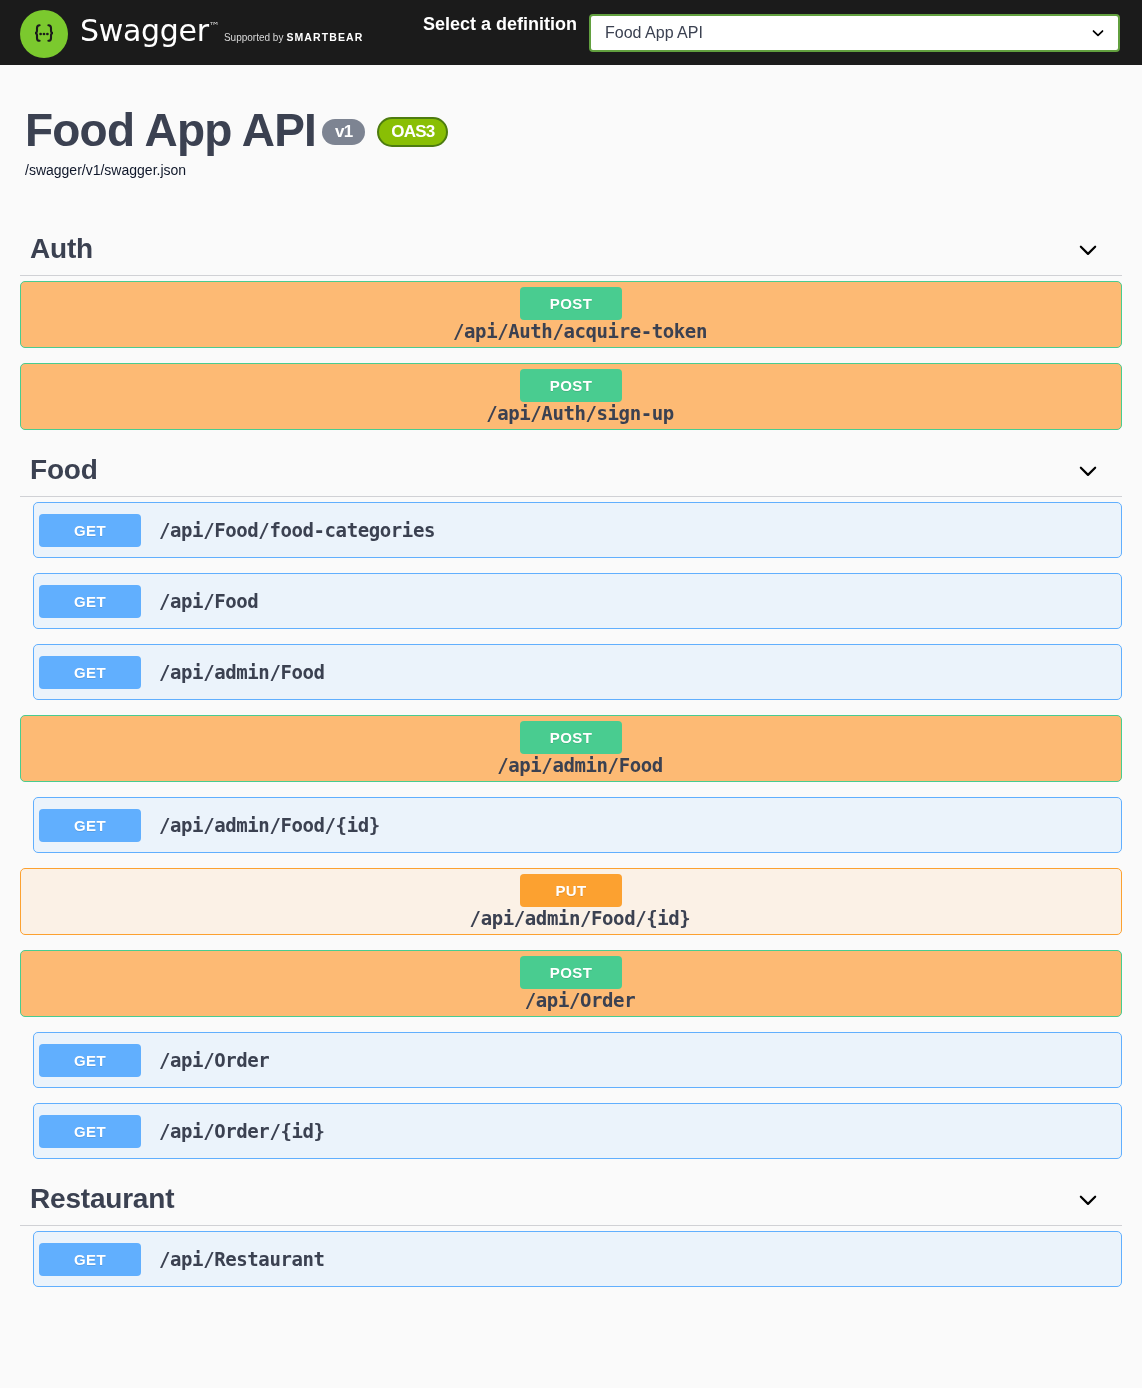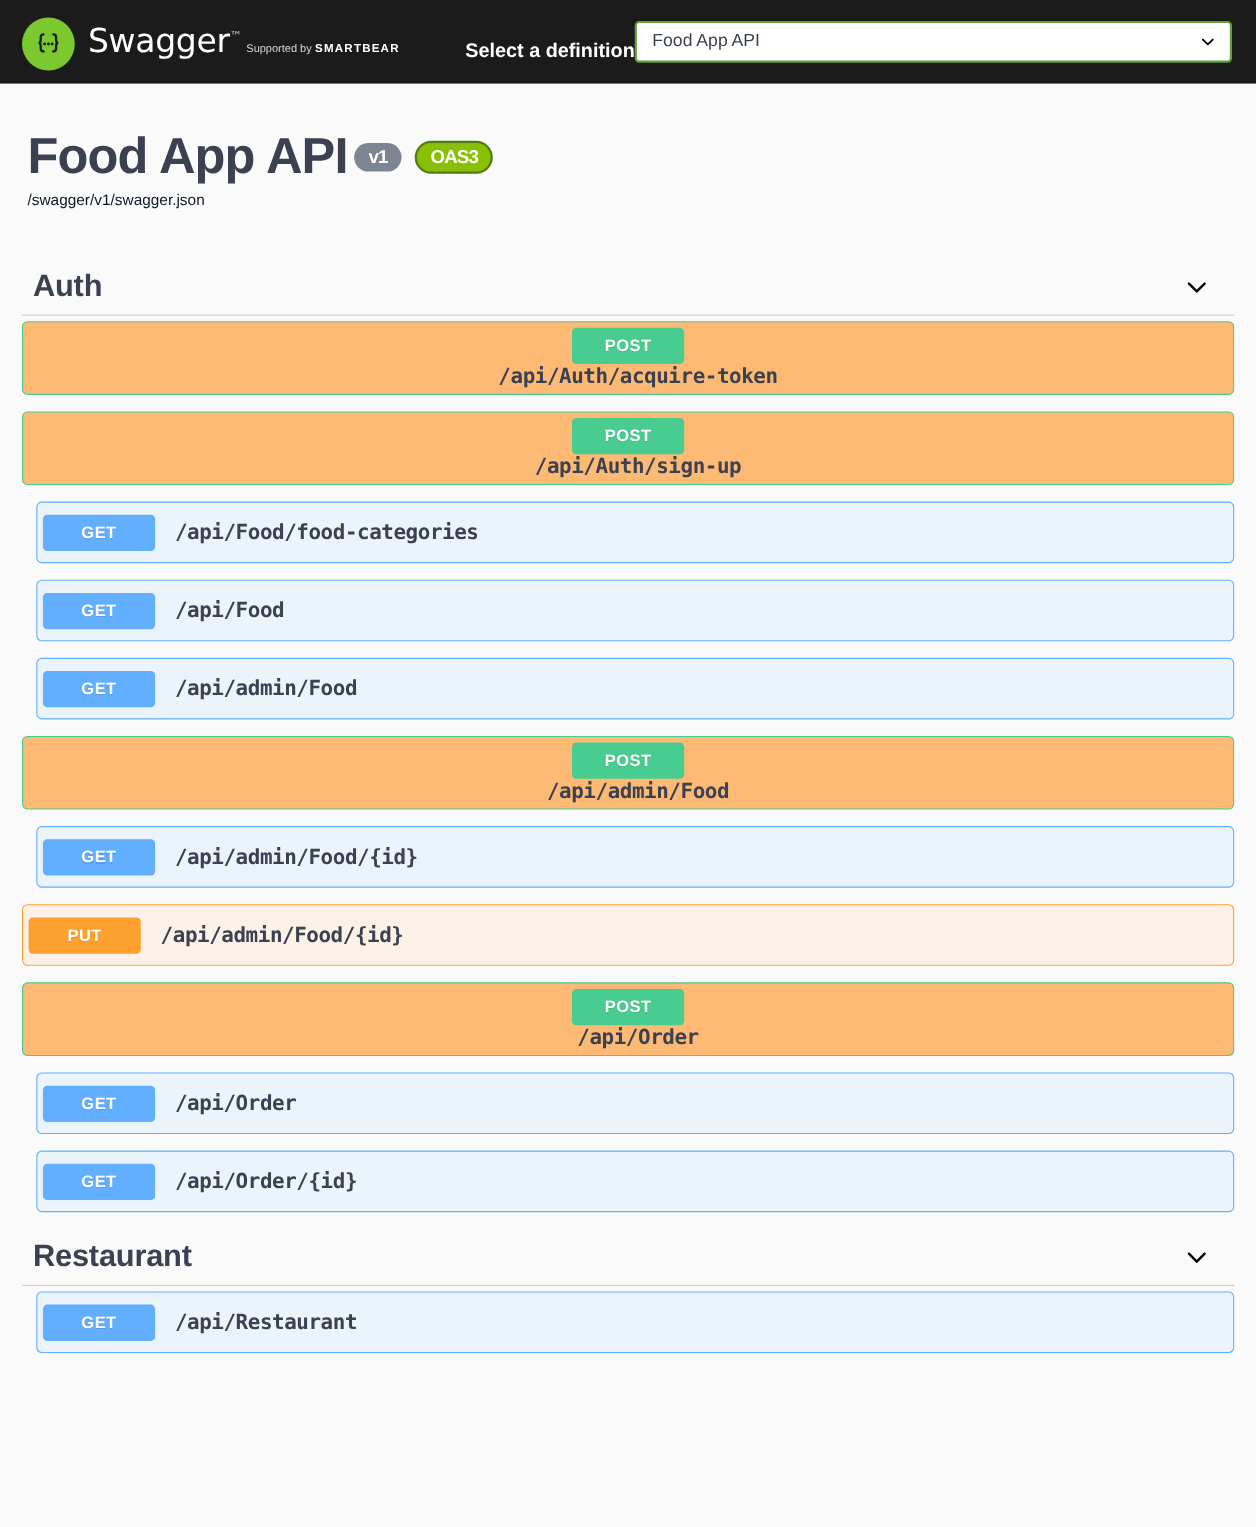"Swagger™ Supported by SMARTBEAR" .topbar { height: 76px -> 65px }
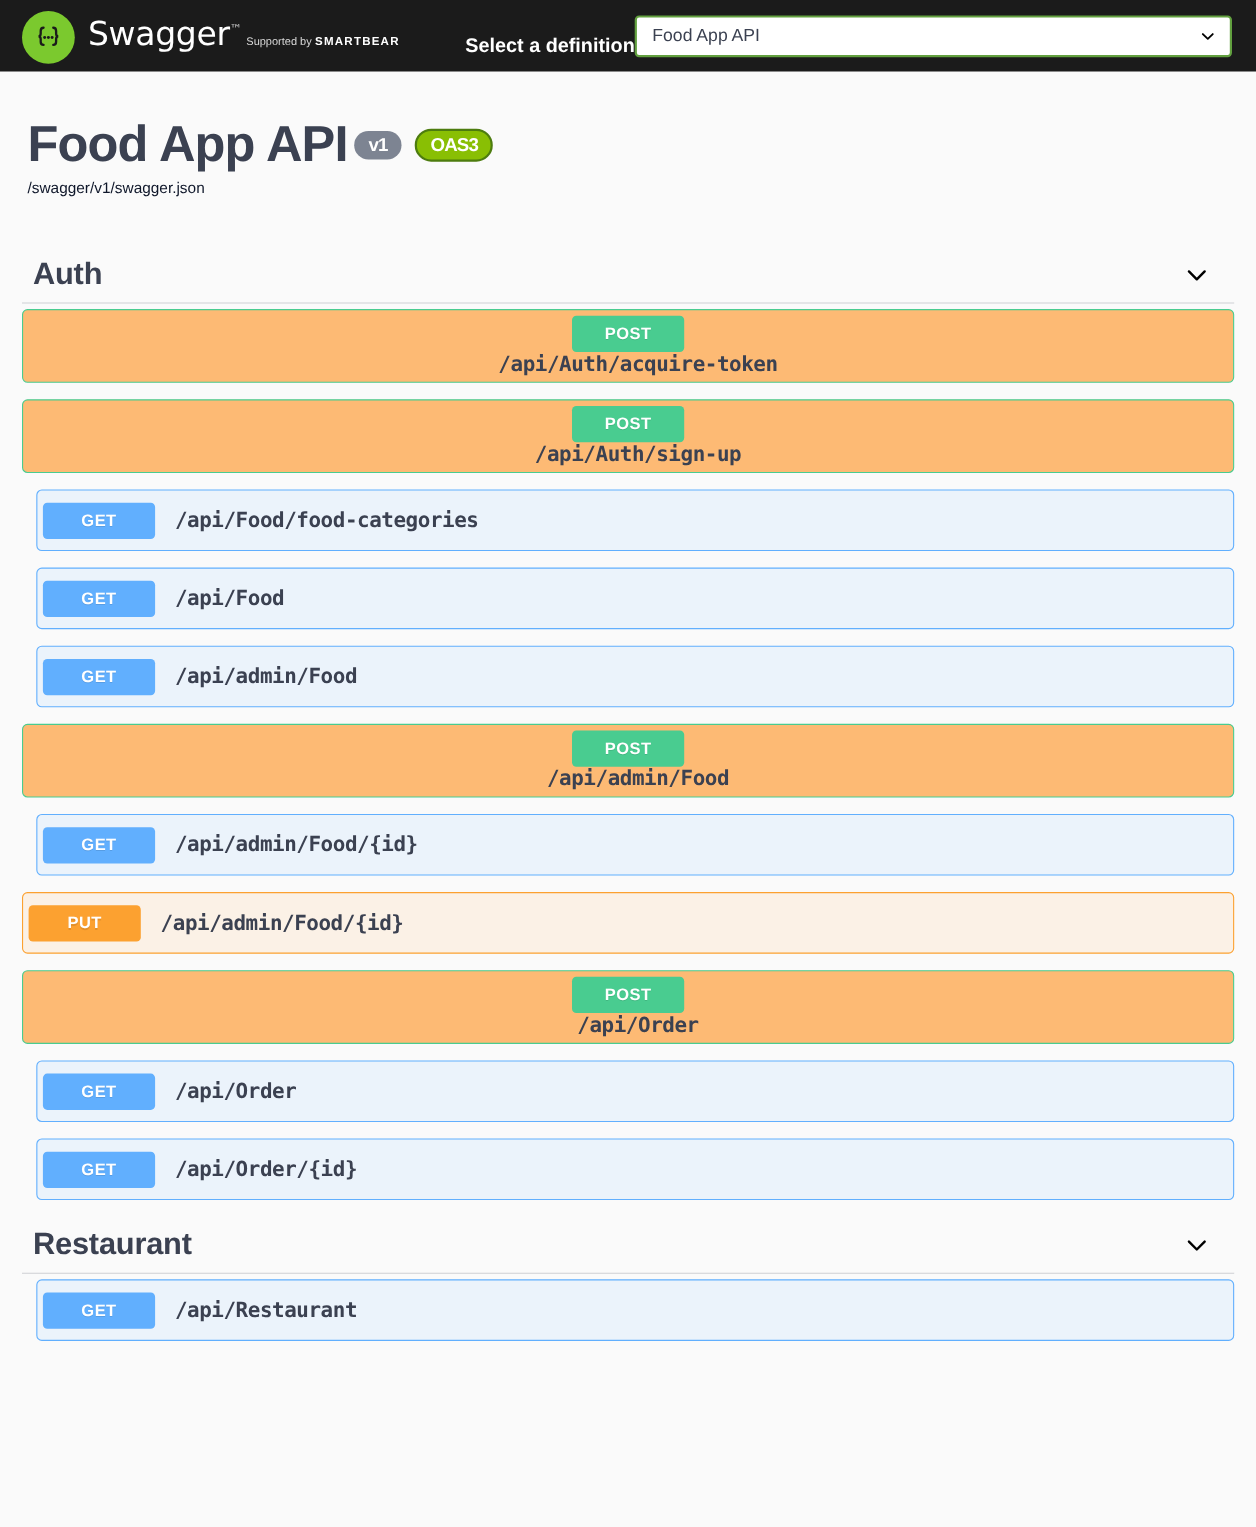"Select a definition" .definition-wrap { align-items: flex-end -> flex-start; gap: 0 -> 12px }
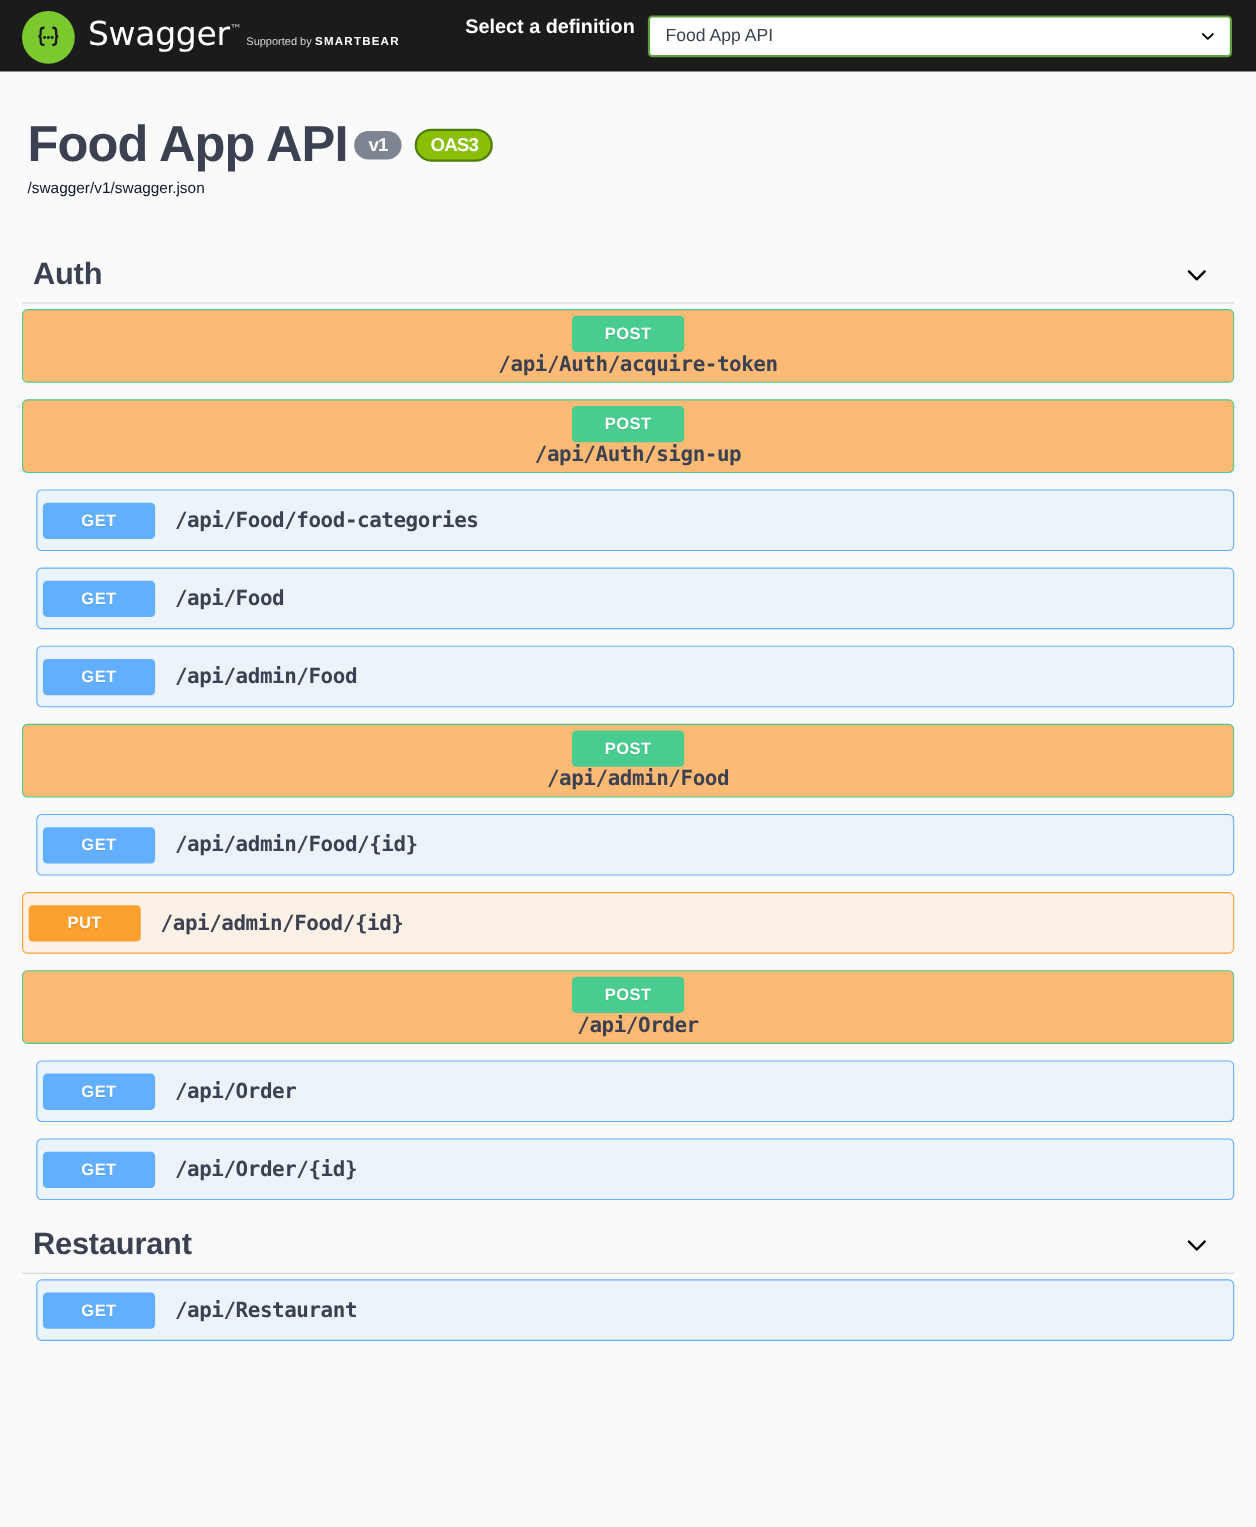"Food" div.opblock-tag { html: none -> <div> <span>Food</span> <span> <svg> <path></path> </svg> </span> </div> }
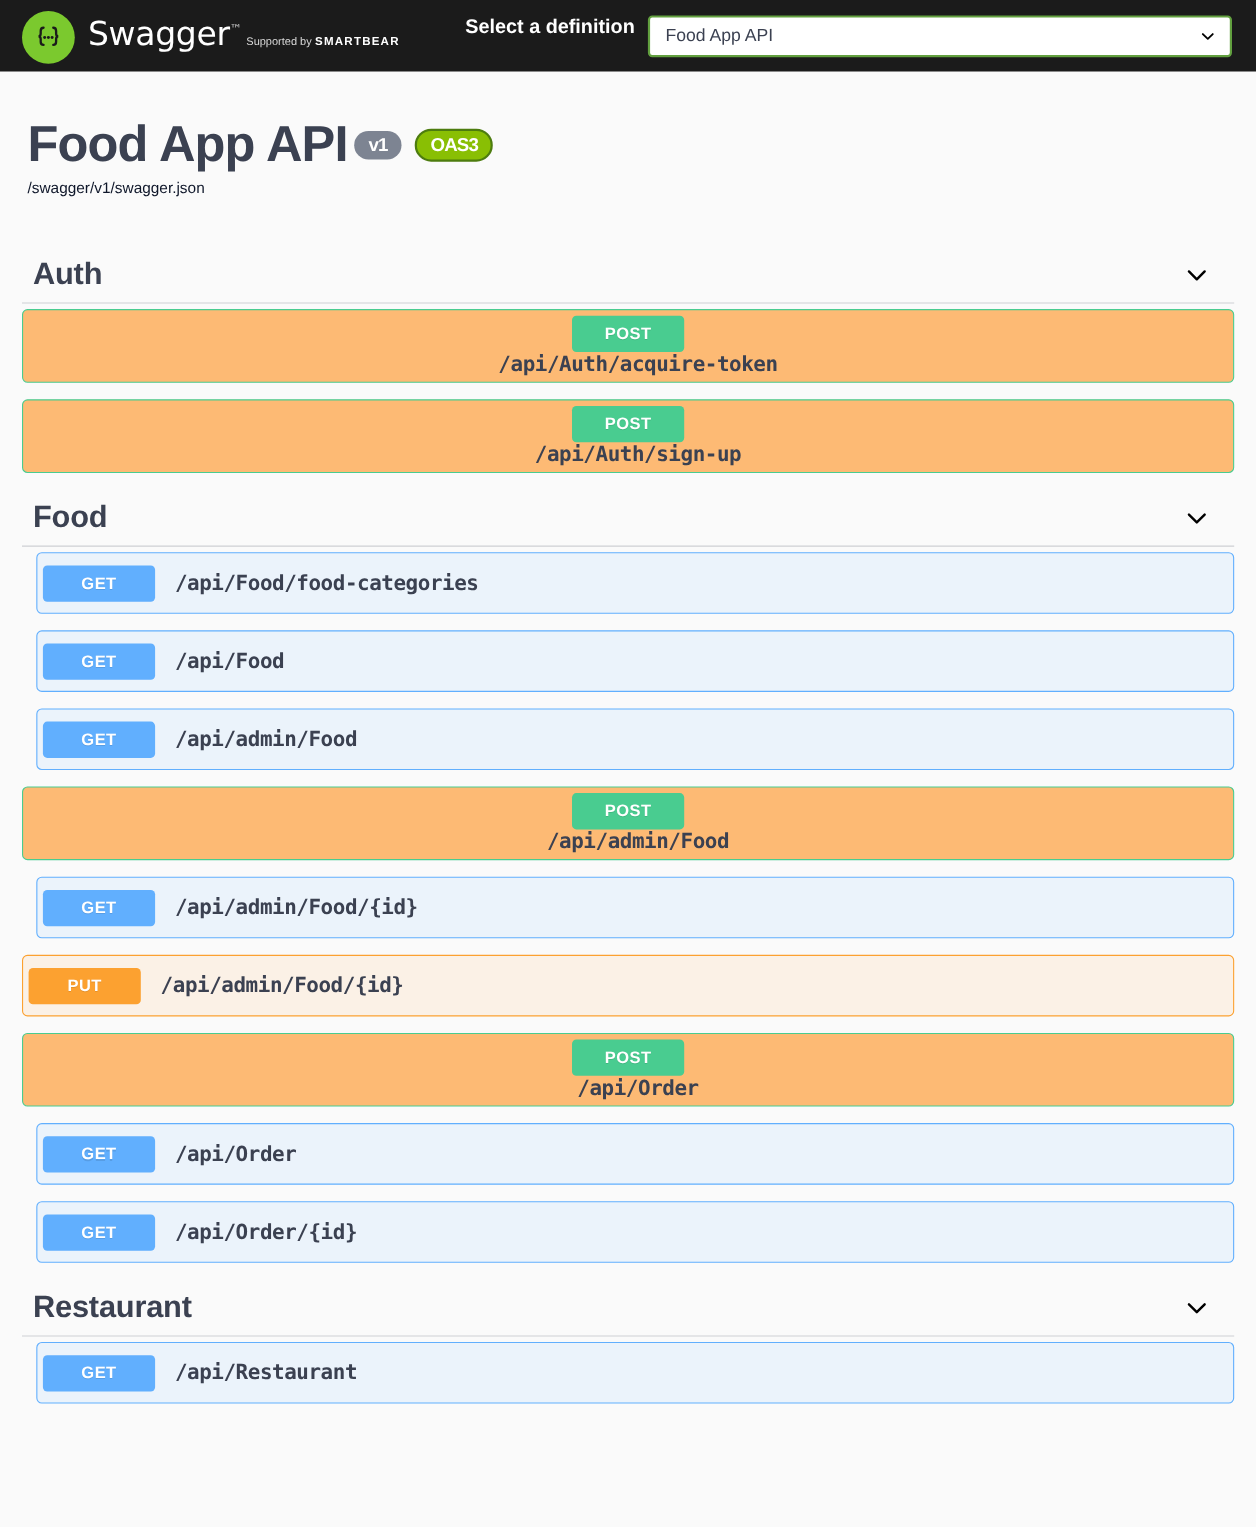"PUT" .opblock.put { flex-direction: none -> column }
